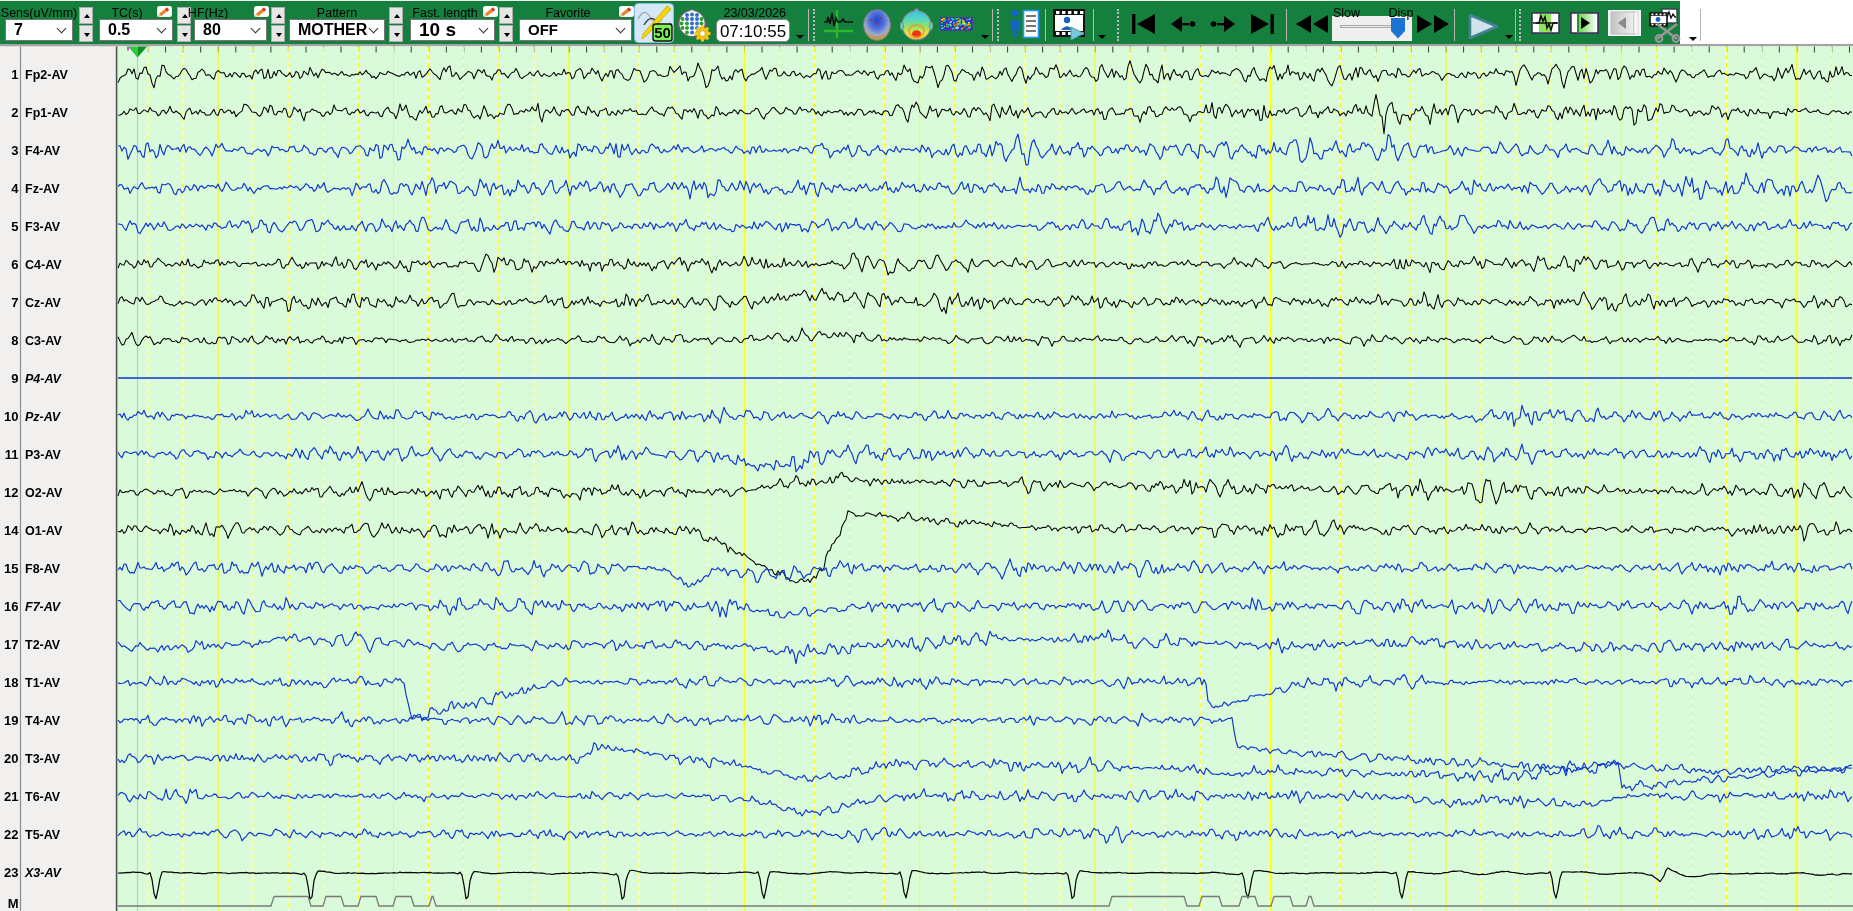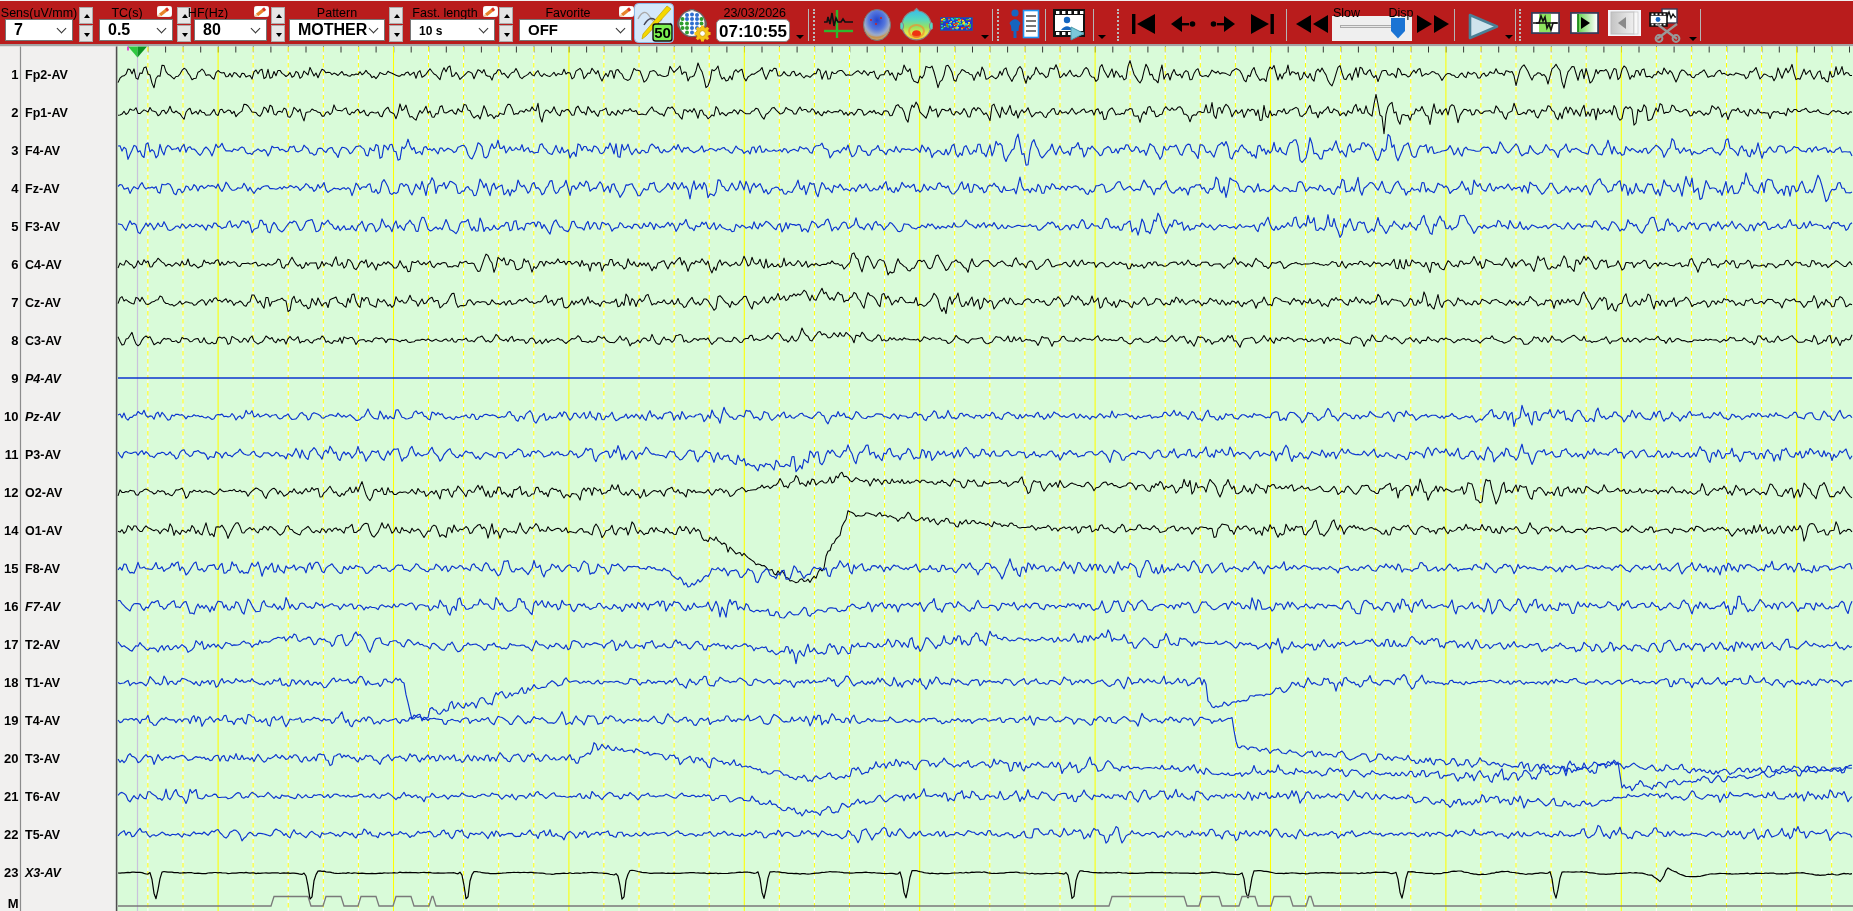"Sens(uV/mm)" #tb { background: #b91c1c -> #15803d; width: 1853px -> 1680px }
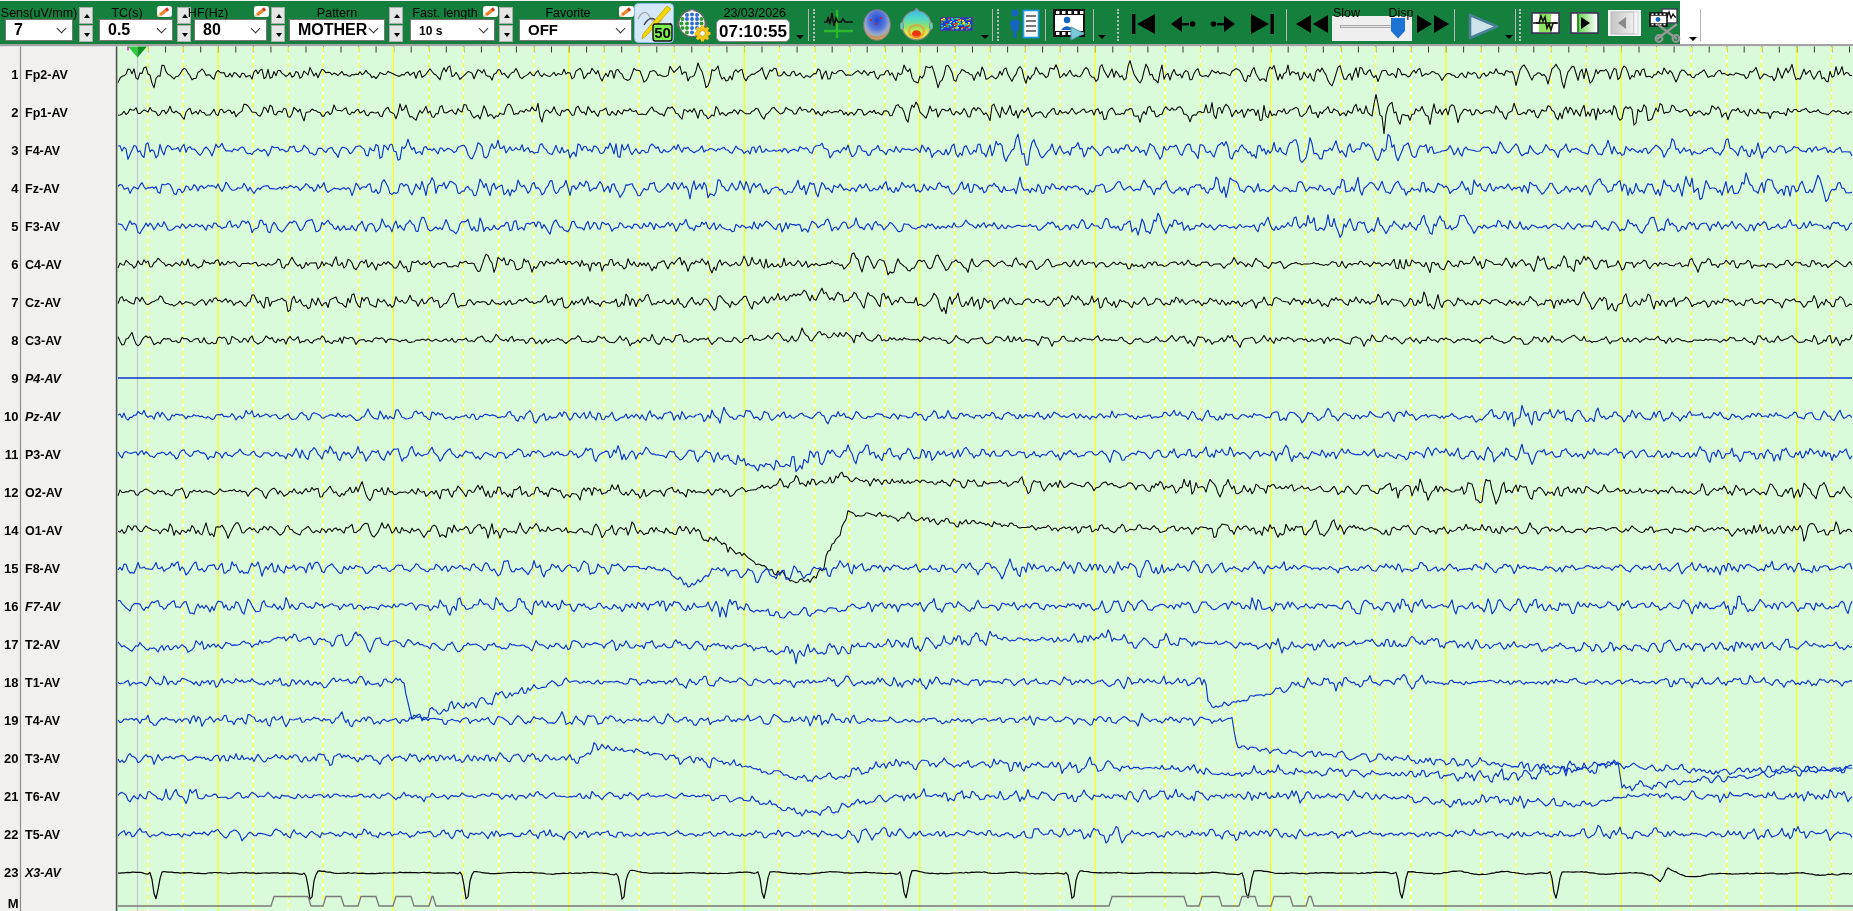"10 s" span { font-size: 12px -> 19px }
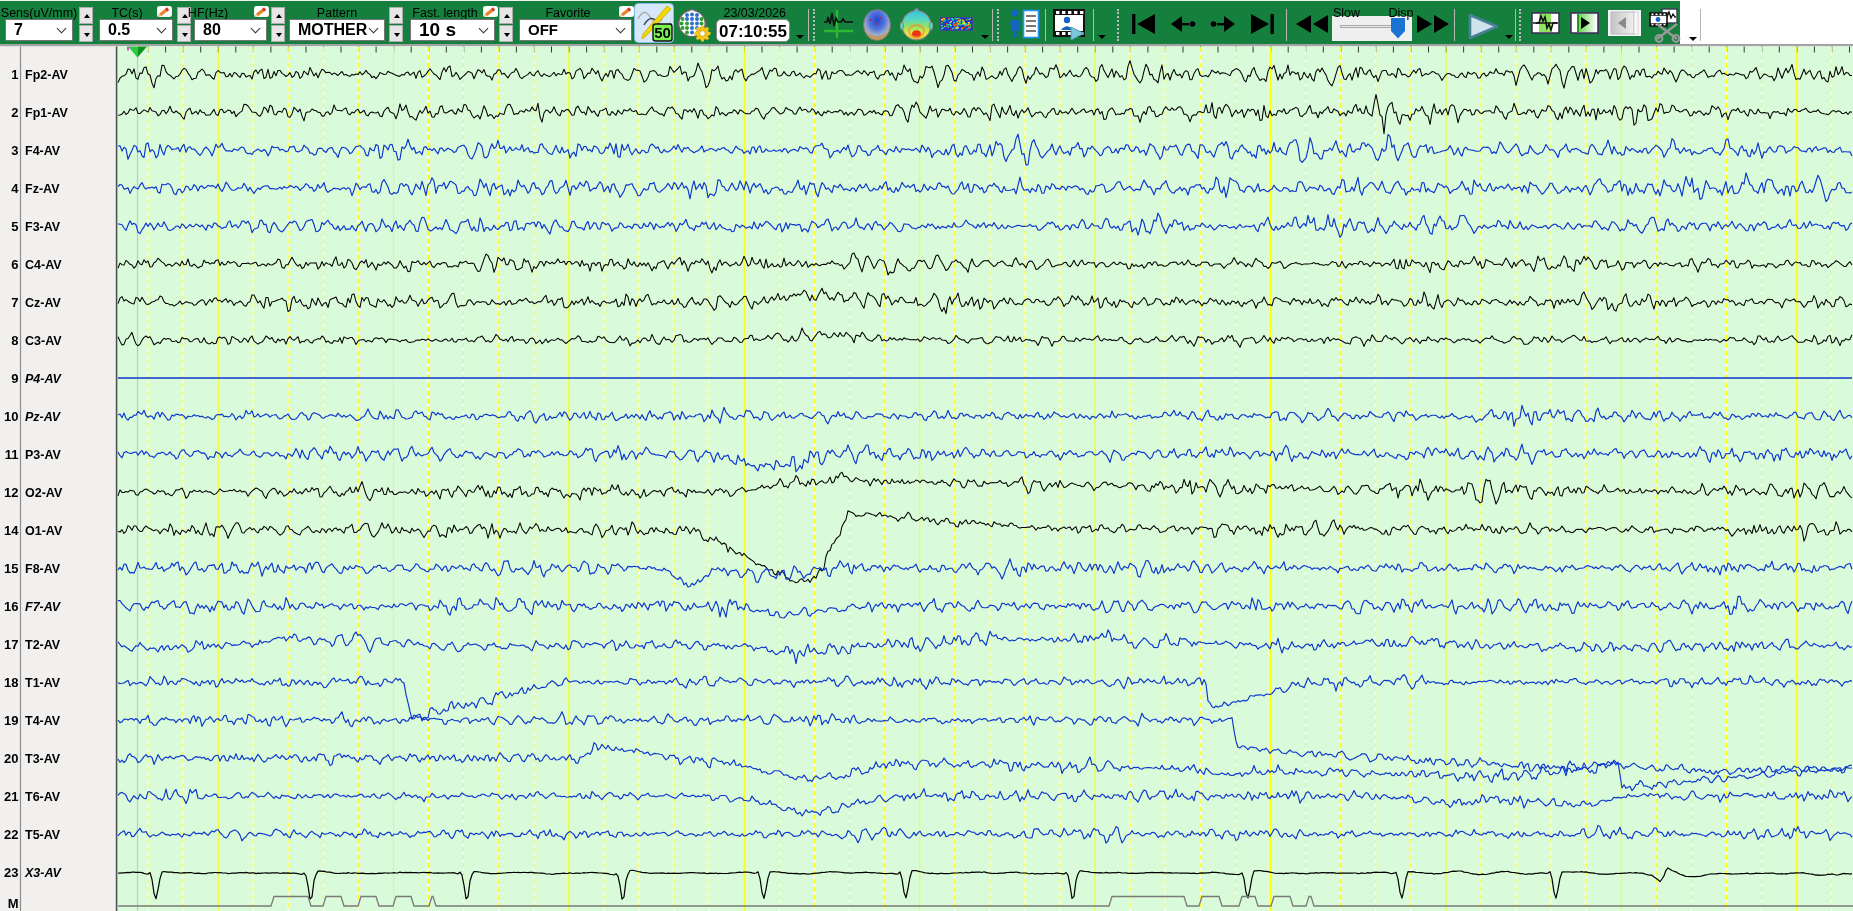"07:10:55" div.abs { font-weight: bold -> normal }
